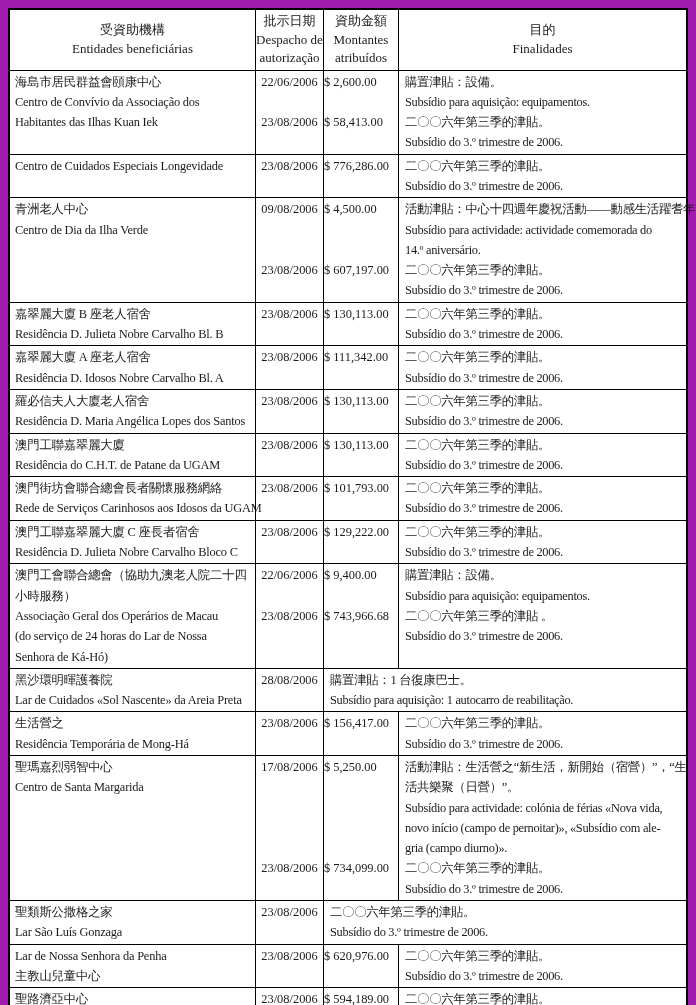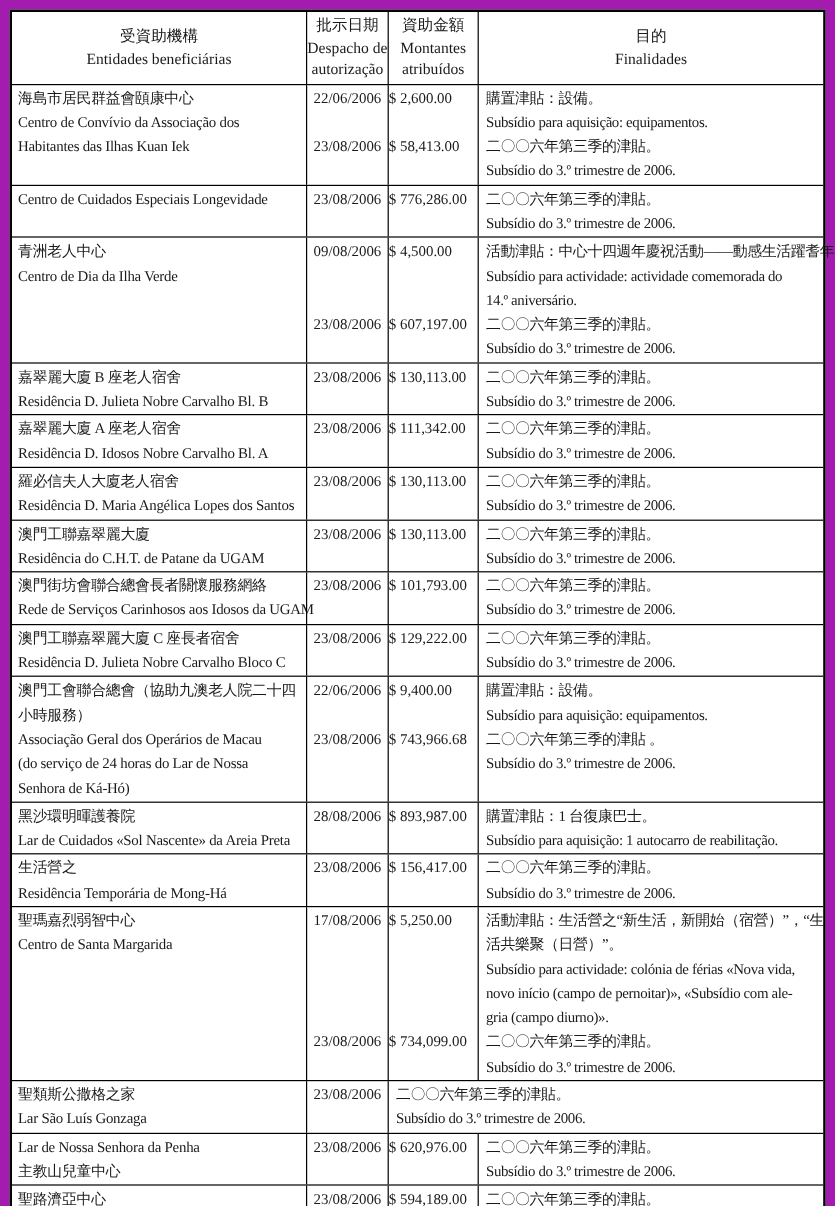"$ 893,987.00" div.cell { html: <div> <div>$ 893,987.00</div> <div>&nbsp;</div> </div> -> none }
